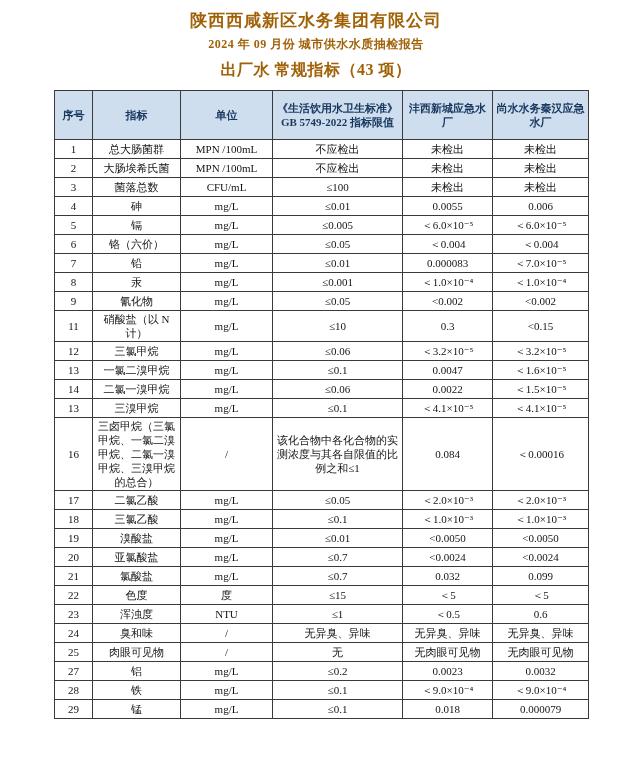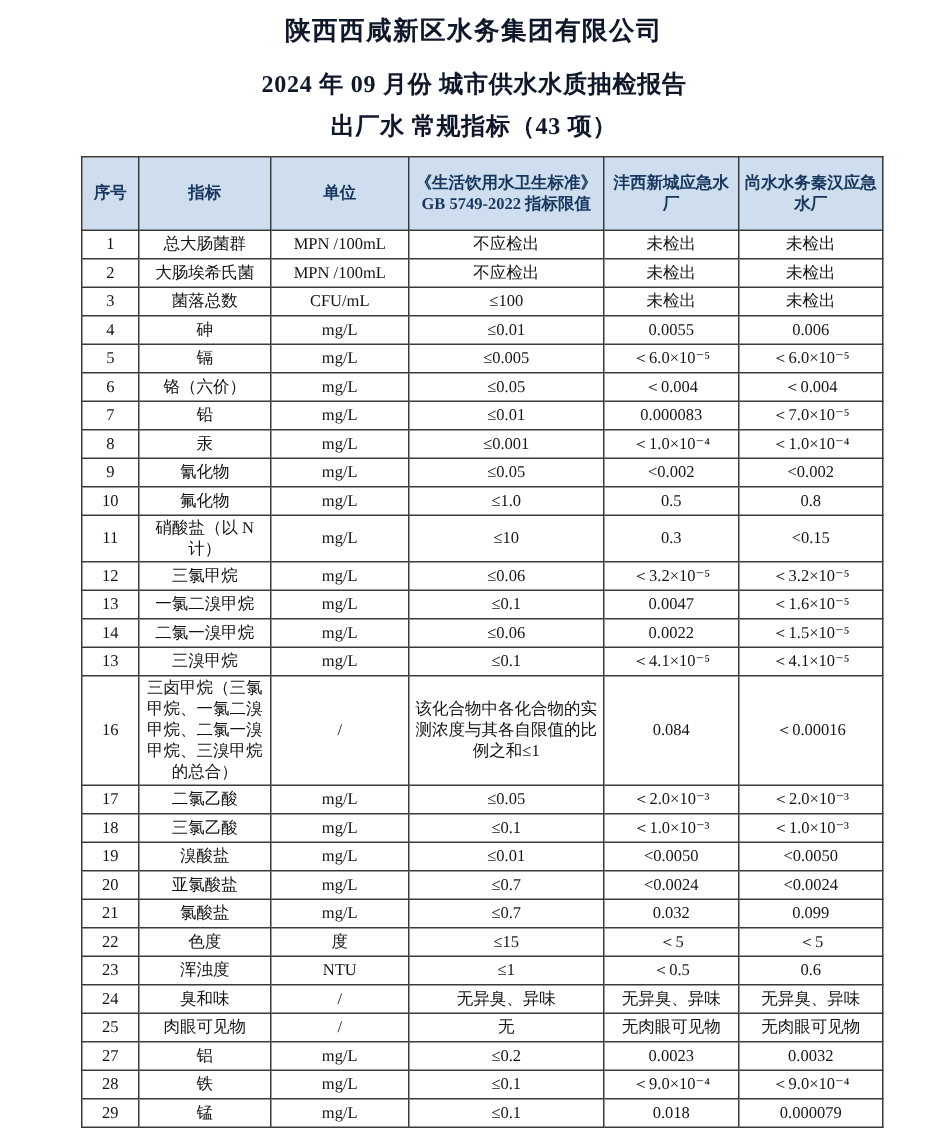"陕西西咸新区水务集团有限公司" .titles { color: #0f172a -> #a16207 }
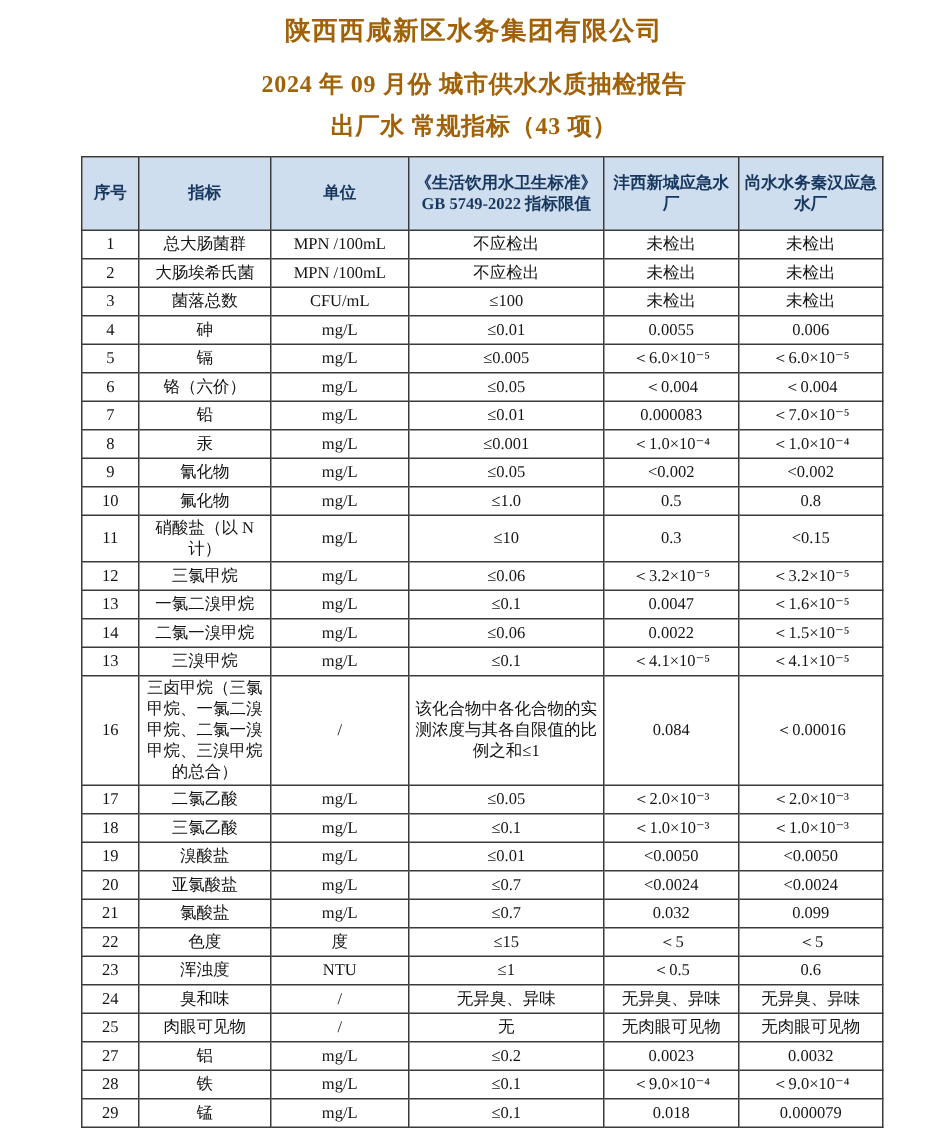"2024 年 09 月份 城市供水水质抽检报告" .title-2 { font-size: 16px -> 12px; margin-top: 14px -> 4px }
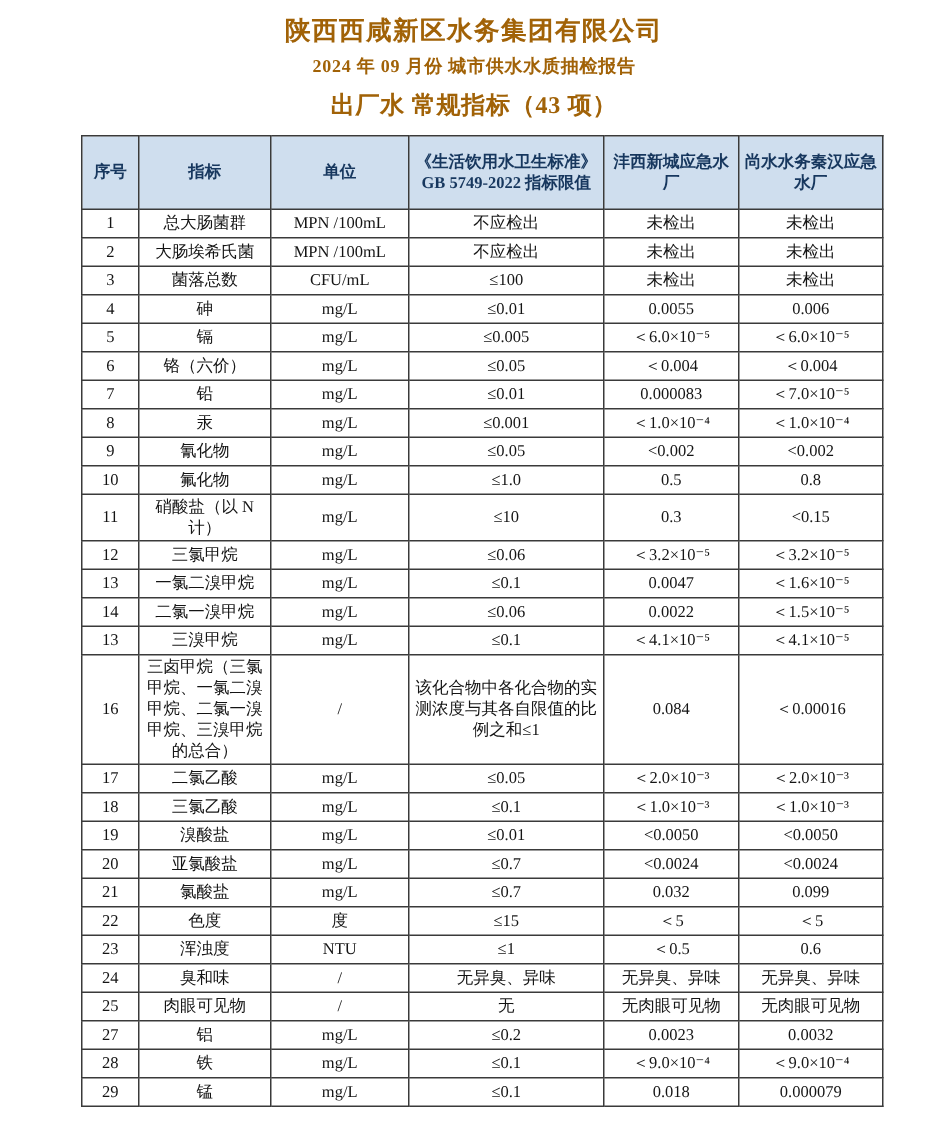"10" tr { html: <tr> <td>10</td> <td>氟化物</td> <td>mg/L</td> <td>≤1.0</td> <td>0.5</td> <td>0.8</td> </tr> -> none }
